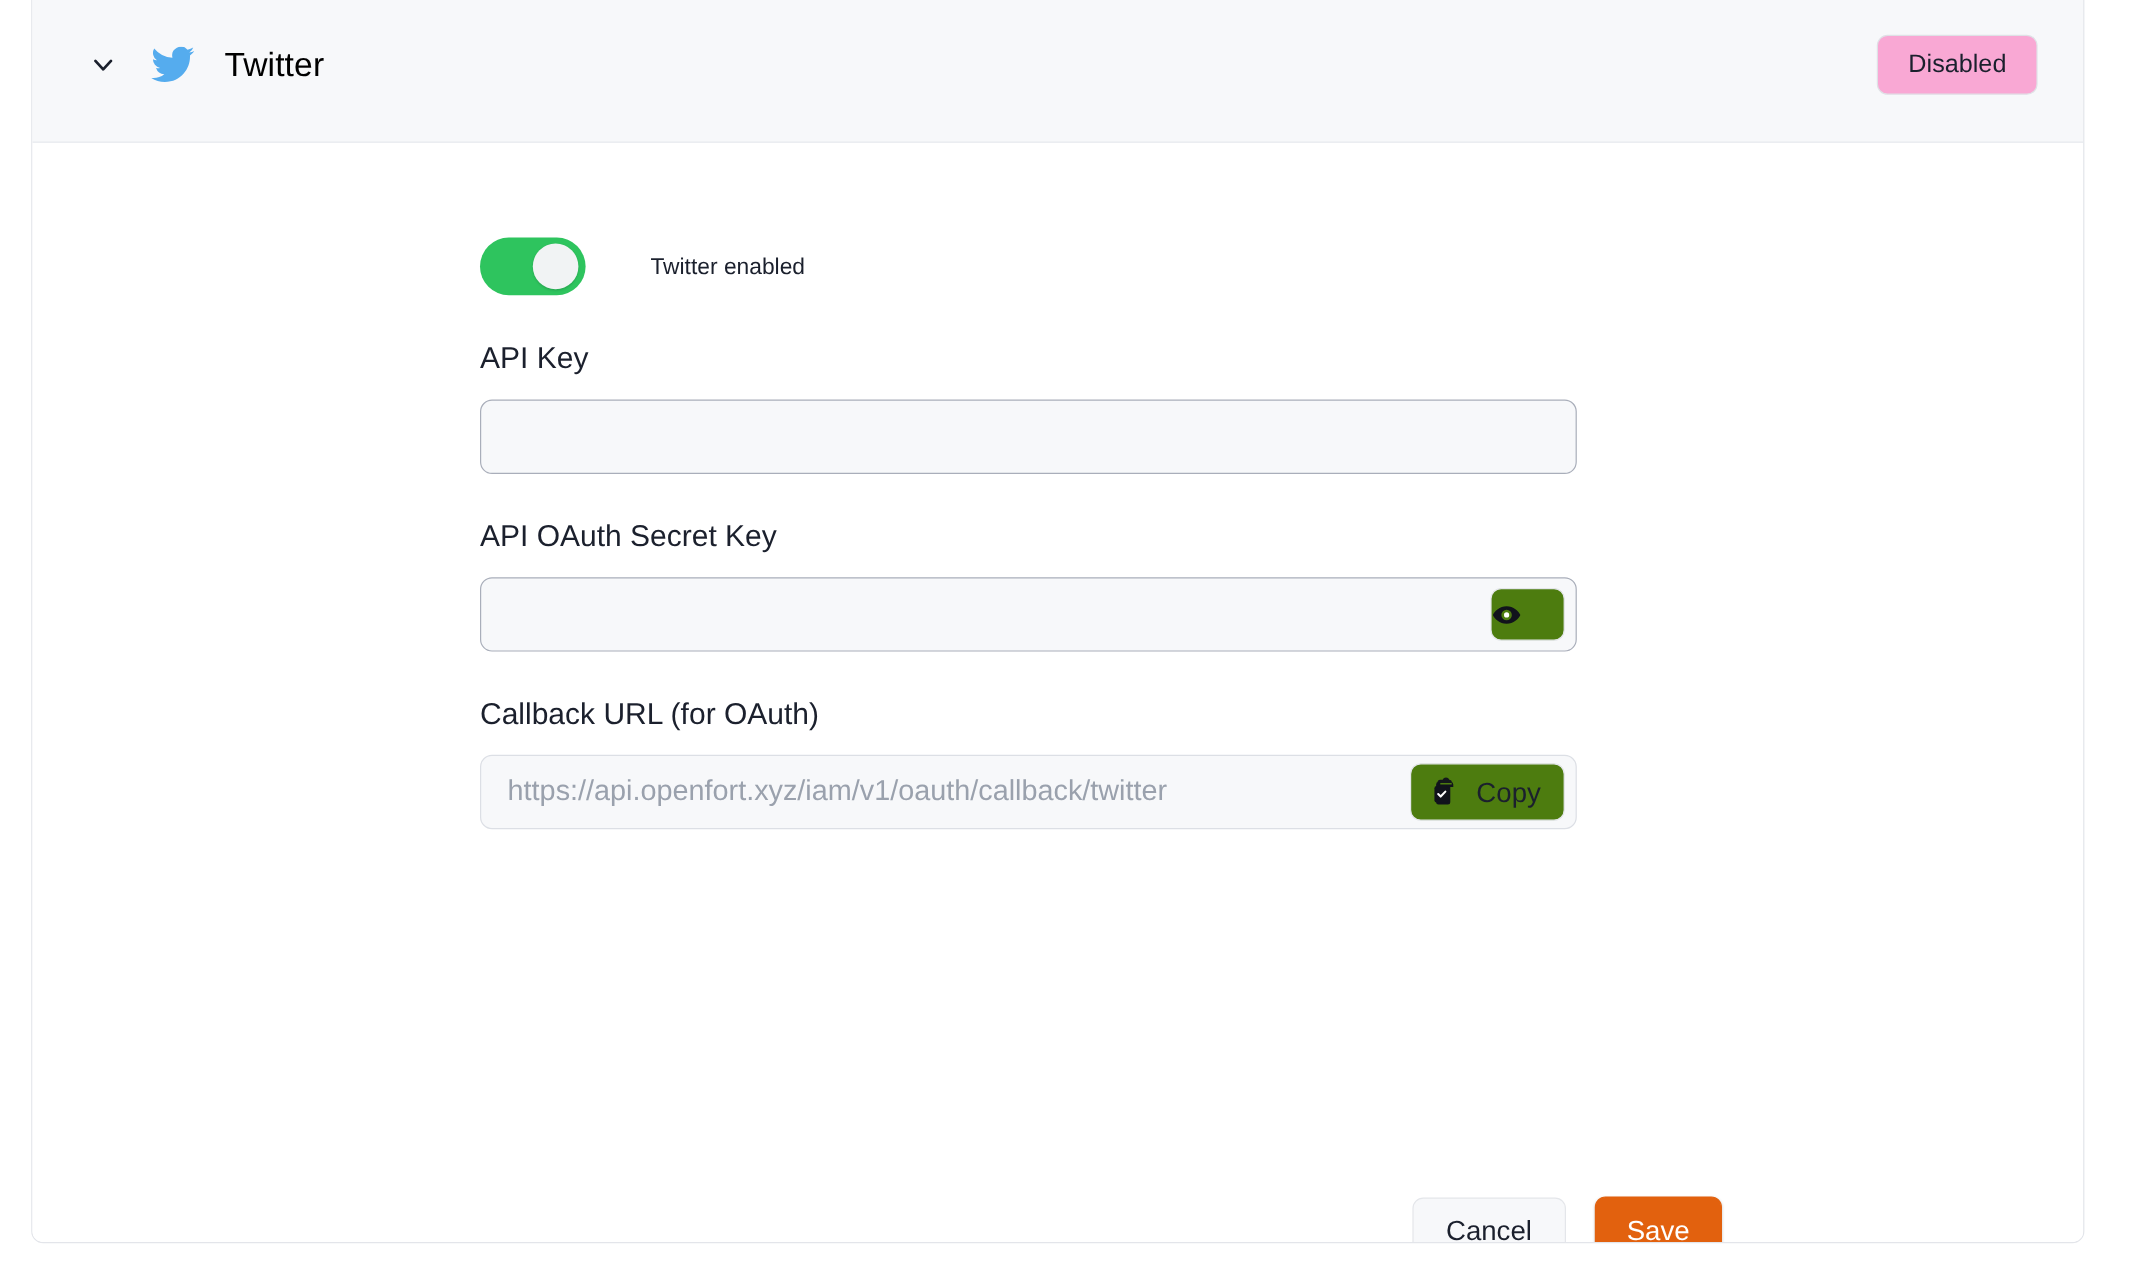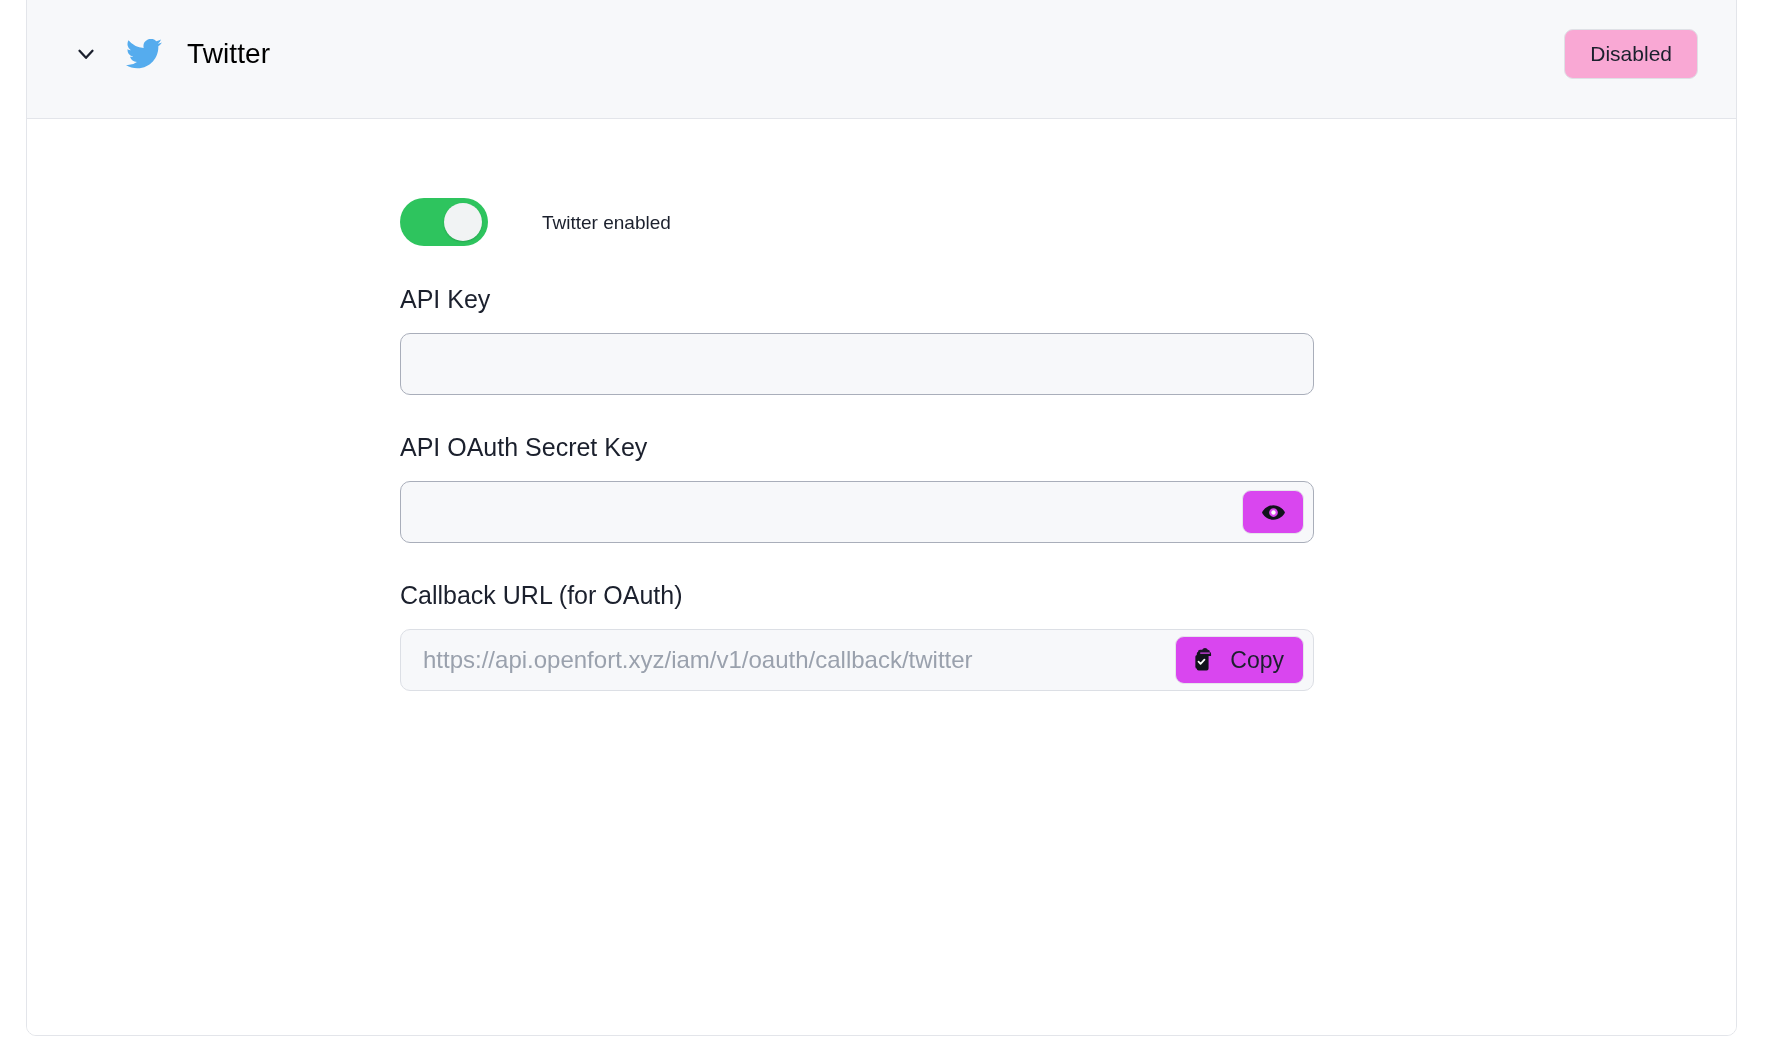"Copy" .inline-btn { background: #d946ef -> #4d7c0f; justify-content: center -> none }
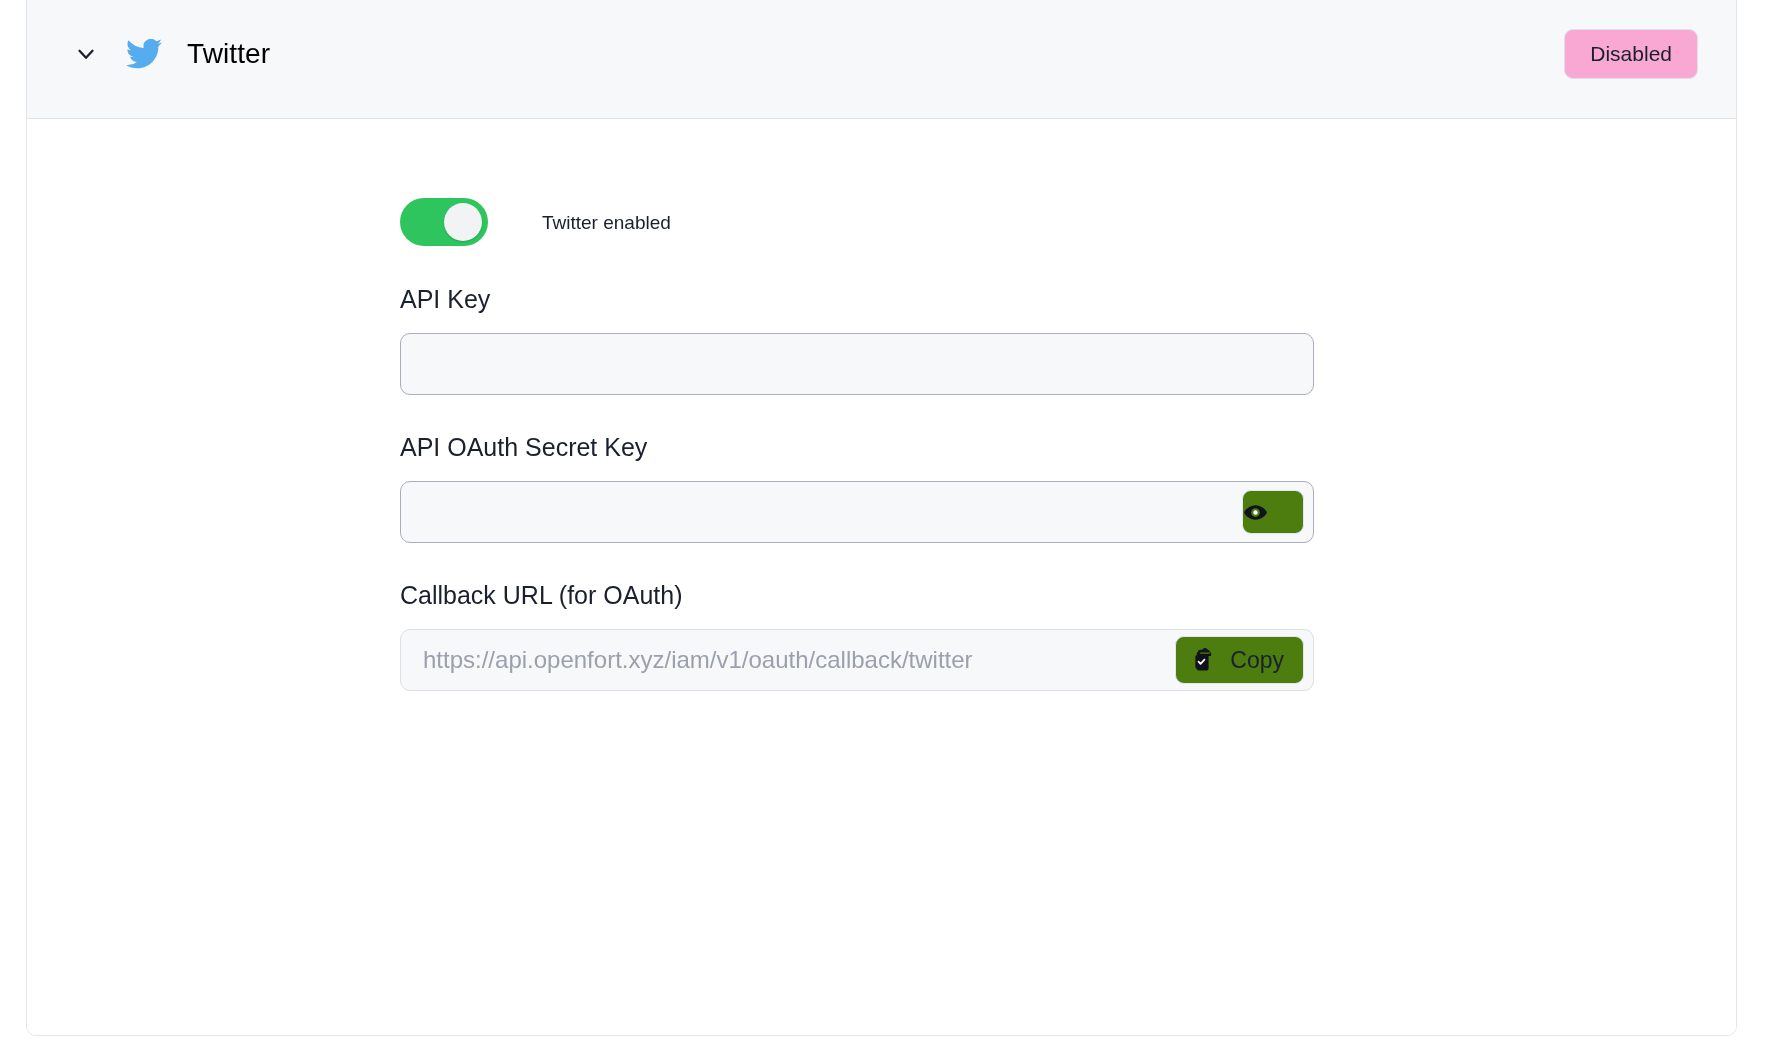"Cancel" div.actions { html: none -> <div> <button>Cancel</button> <button>Save</button> </div> }
